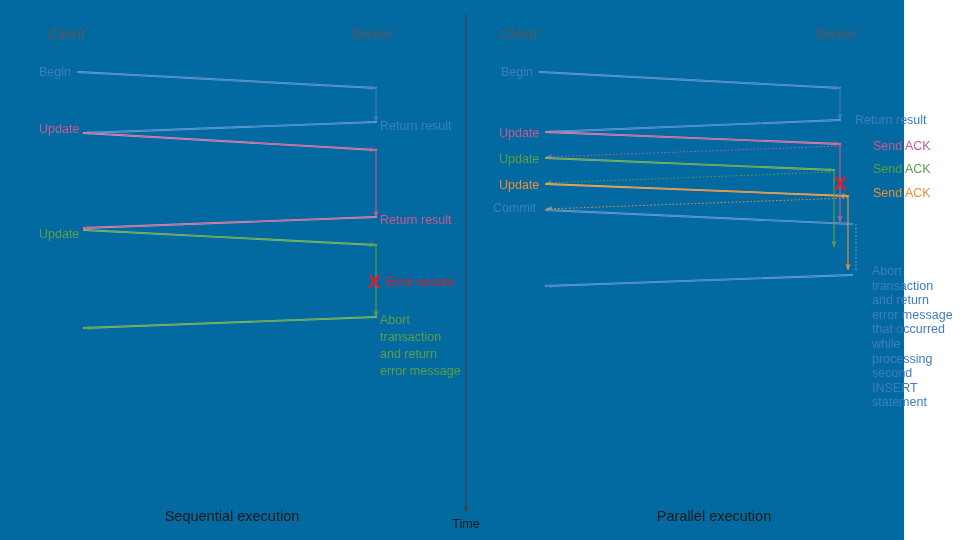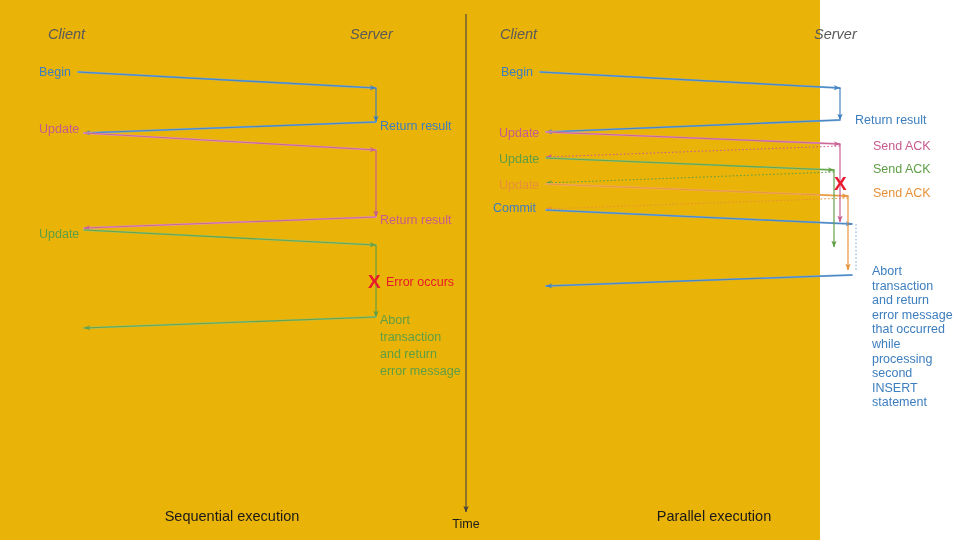"Client" #stage { background: #eab308 -> #0369a1; width: 820px -> 904px }
